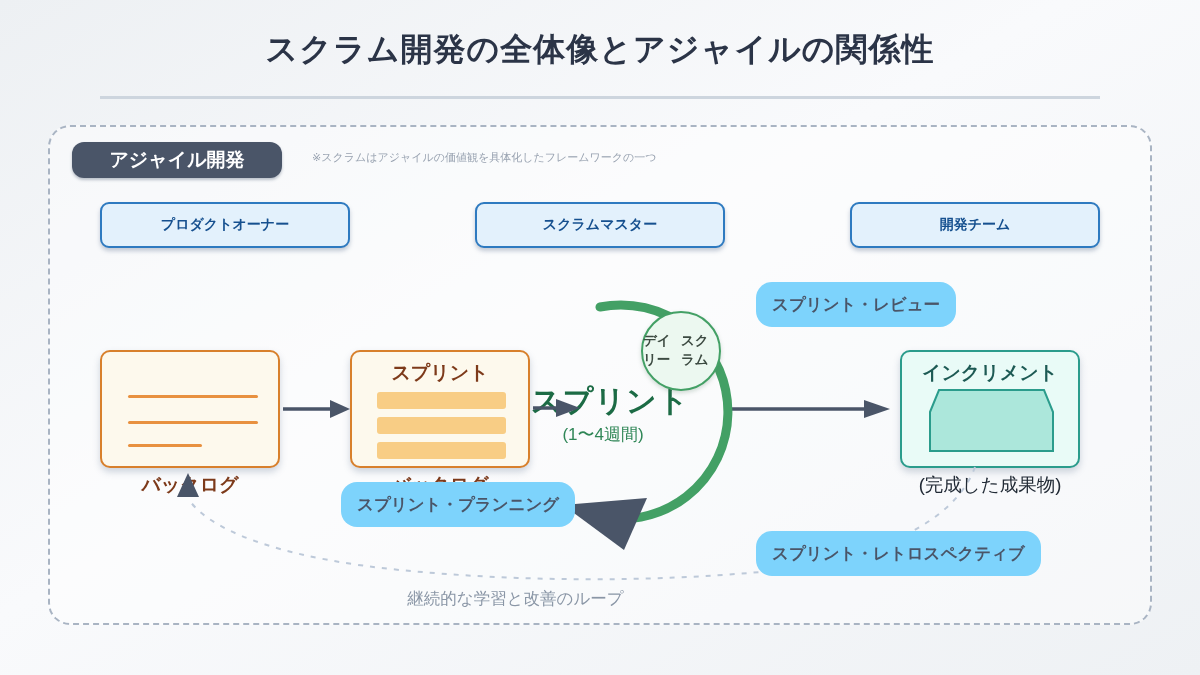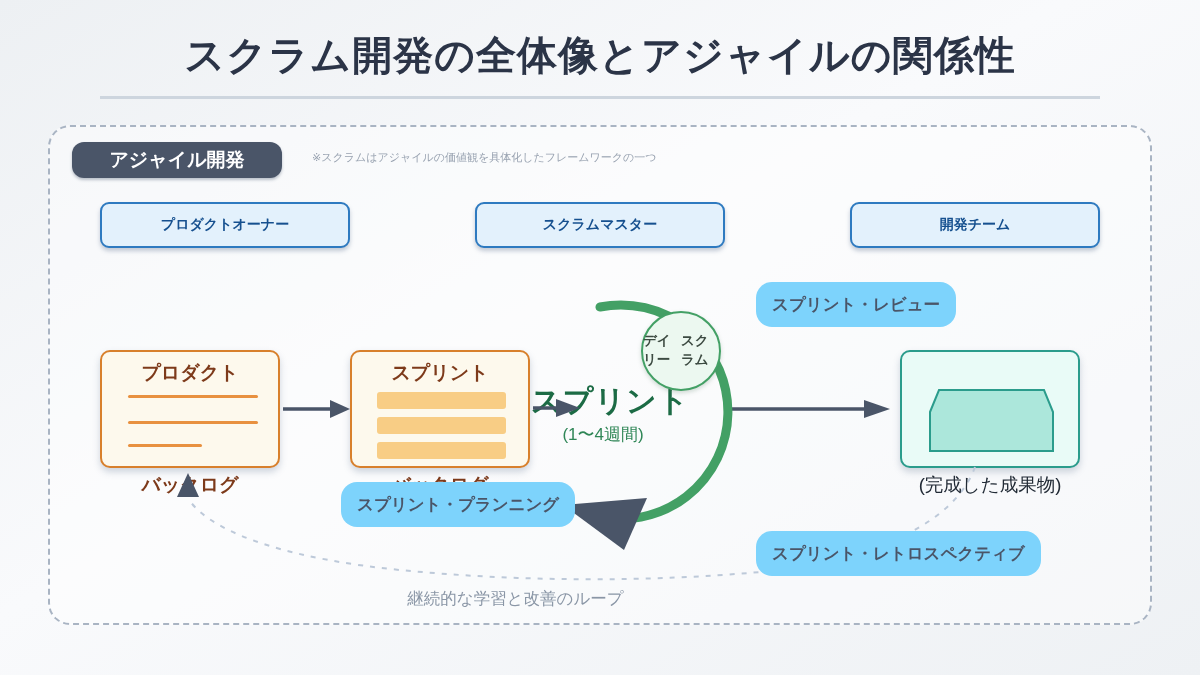"スクラム開発の全体像とアジャイルの関係性" .page-title { font-size: 40px -> 32px }
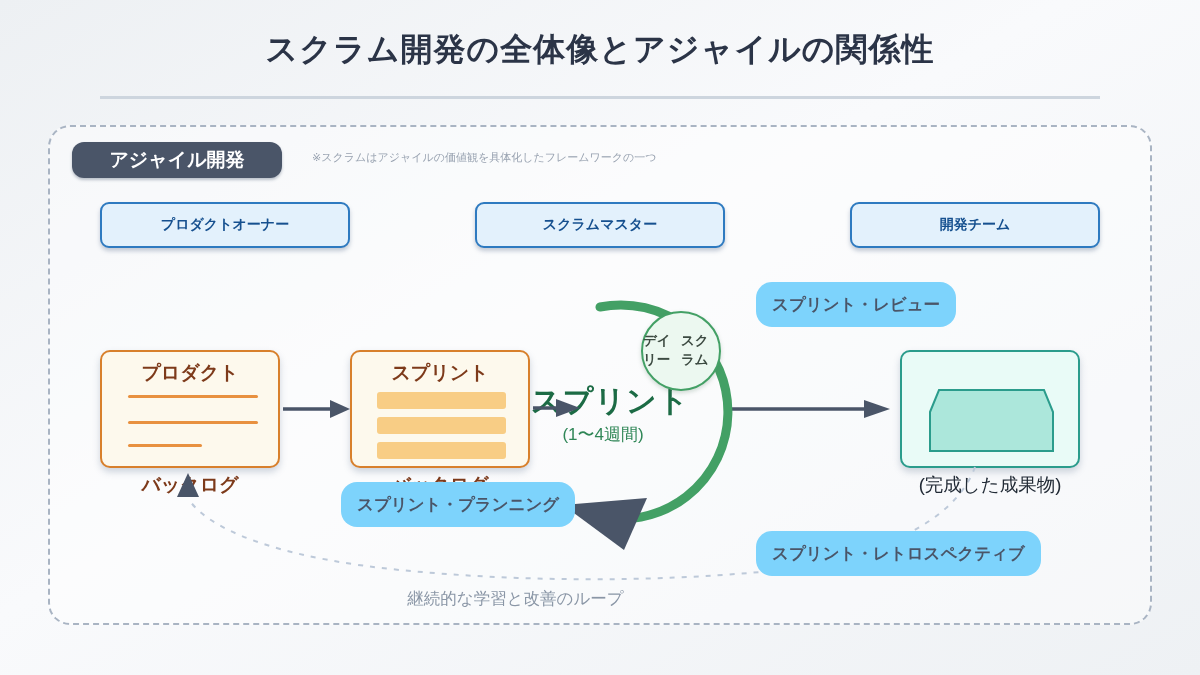"プロダクト" div.card-title { html: <div>プロダクト</div> -> none }
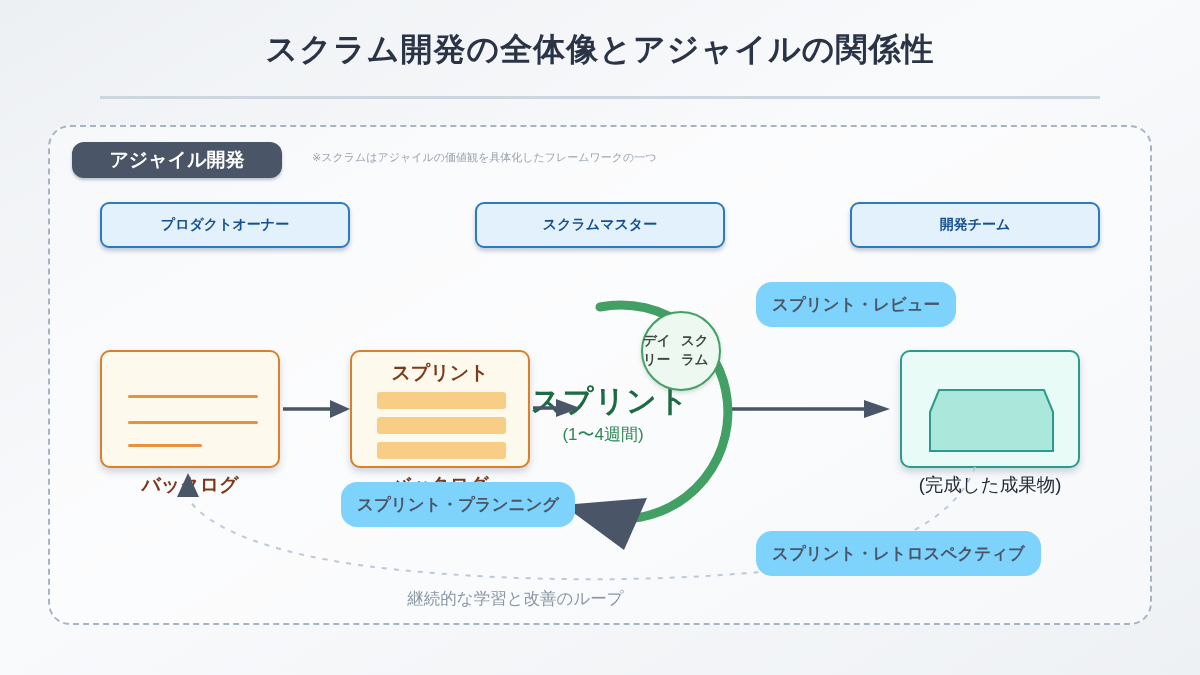"インクリメント" div.card-title { html: none -> <div>インクリメント</div> }
